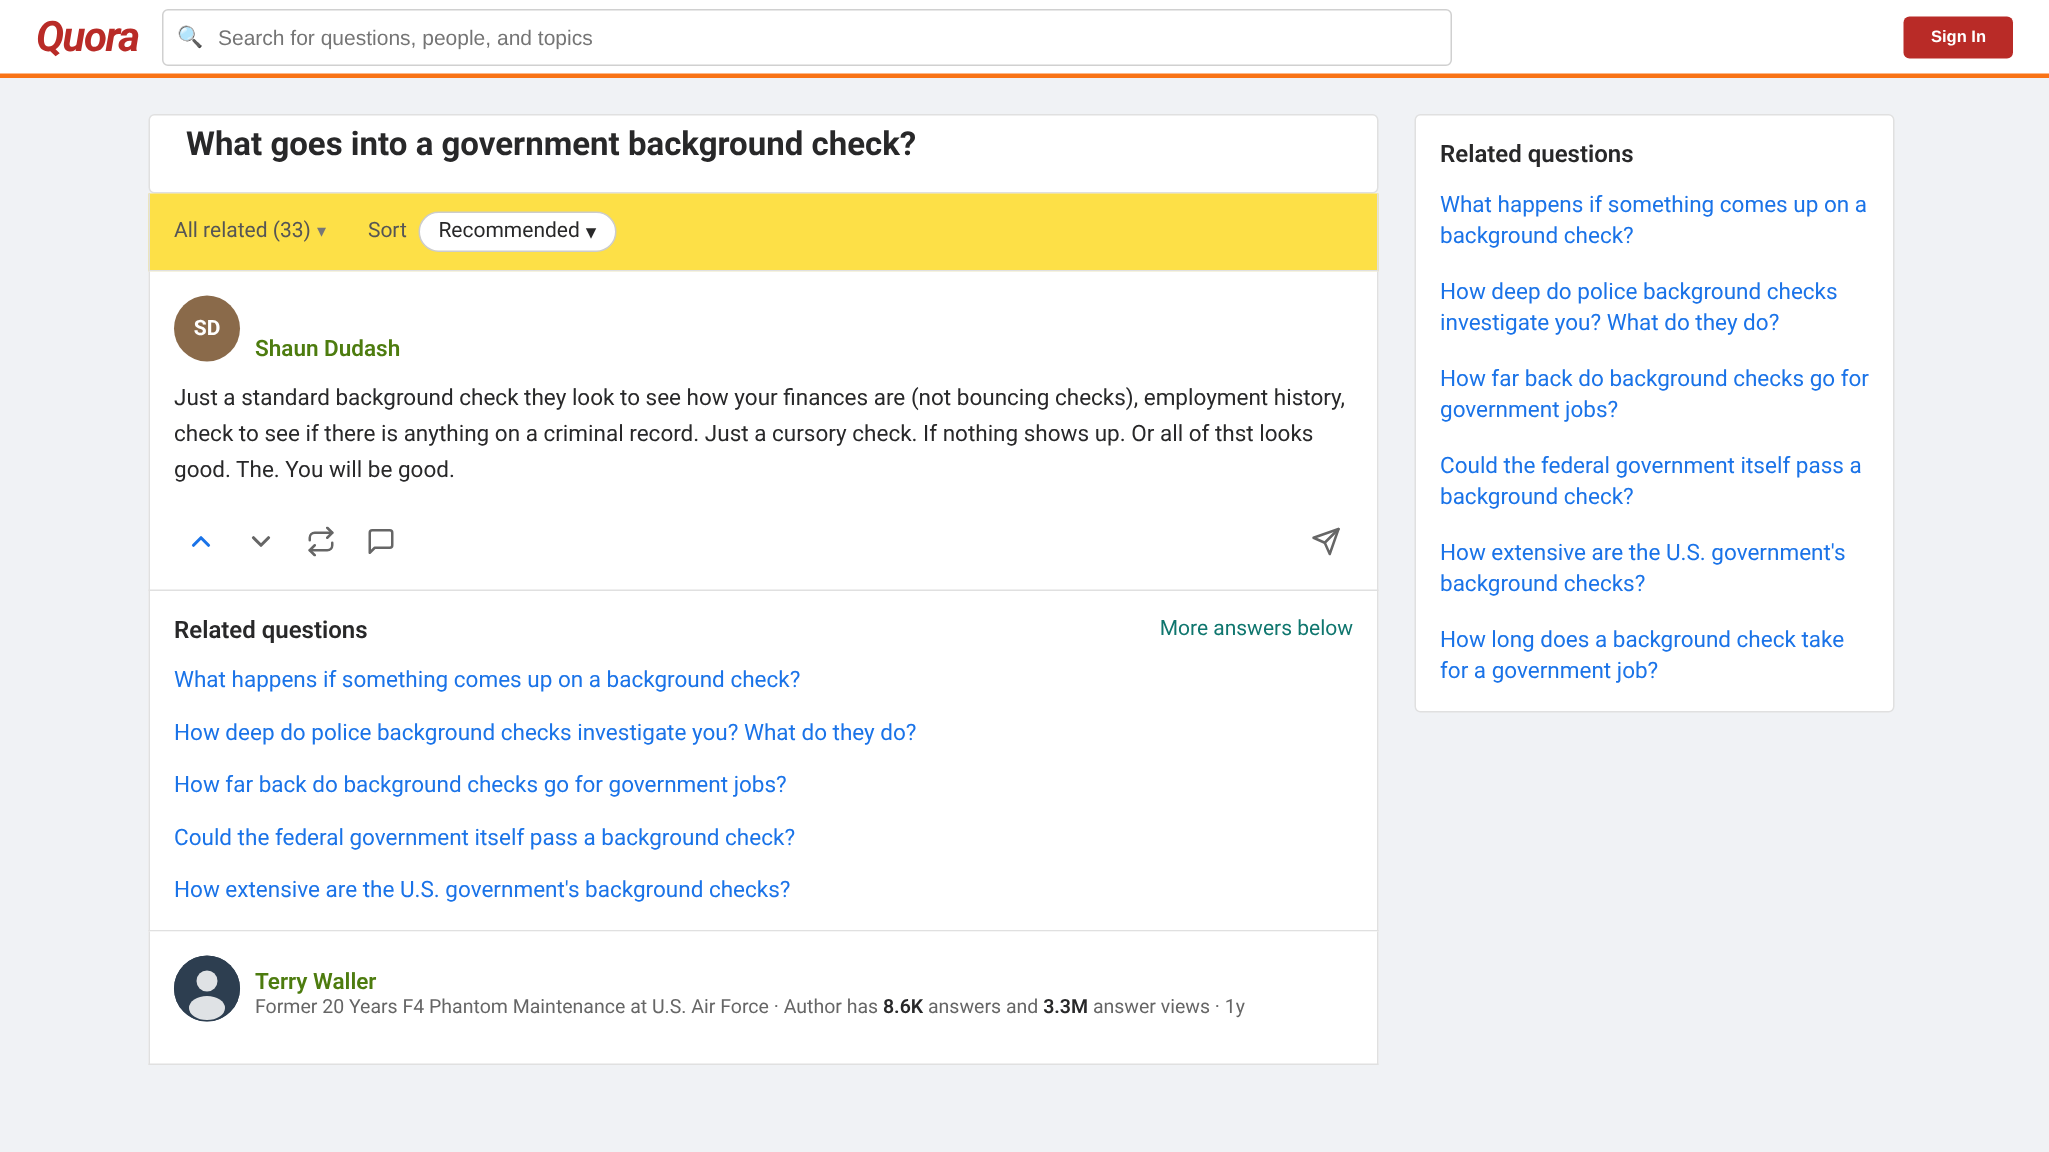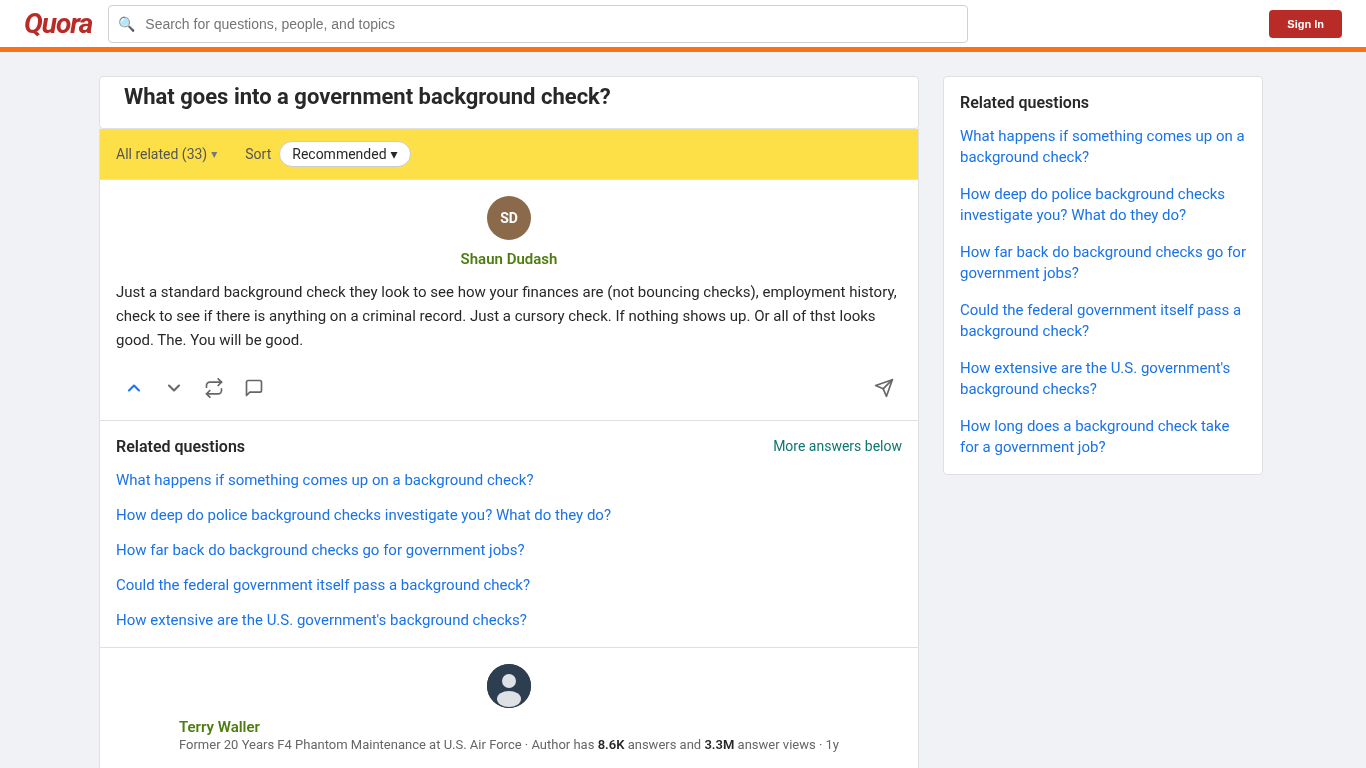"Quora" .header { border-bottom: 5px solid #f97316 -> 3px solid #f97316 }
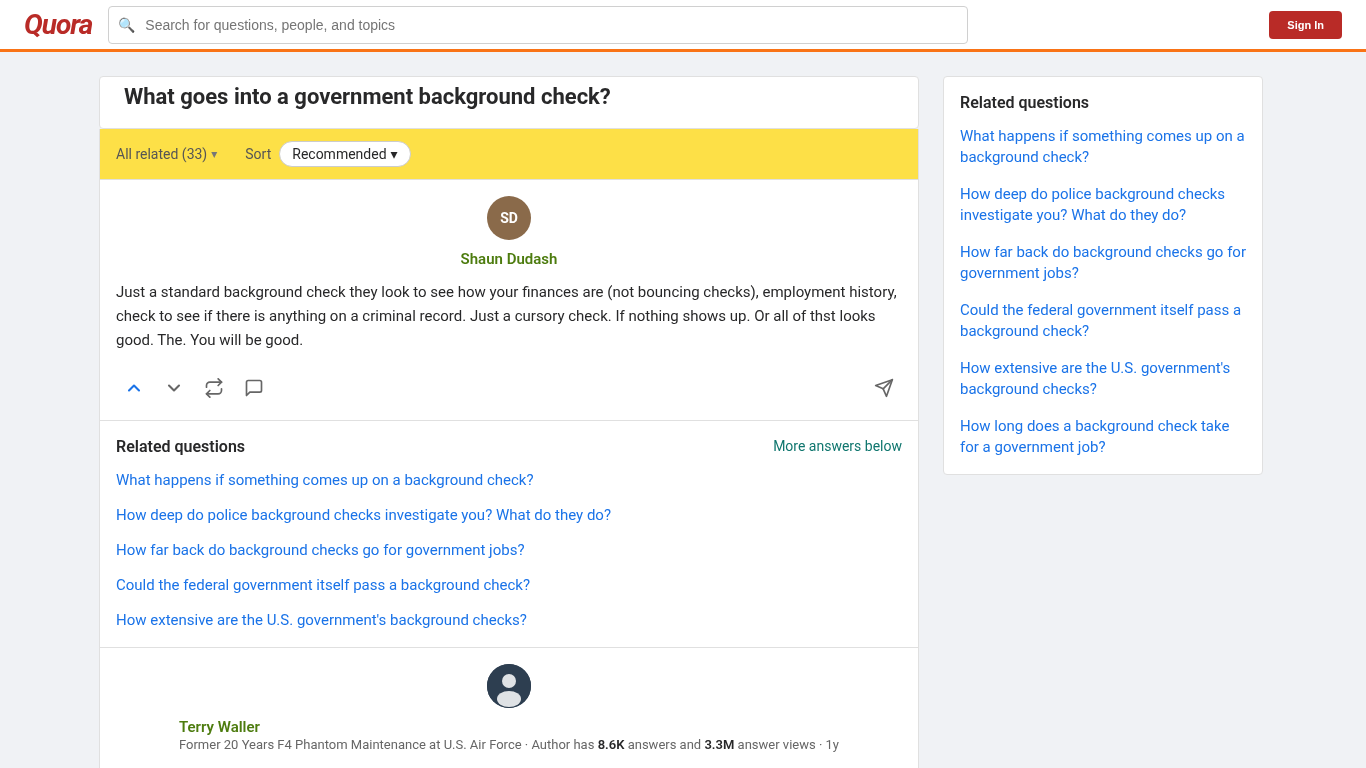"SD" .author-row { align-items: center -> flex-end; flex-direction: column -> none }
